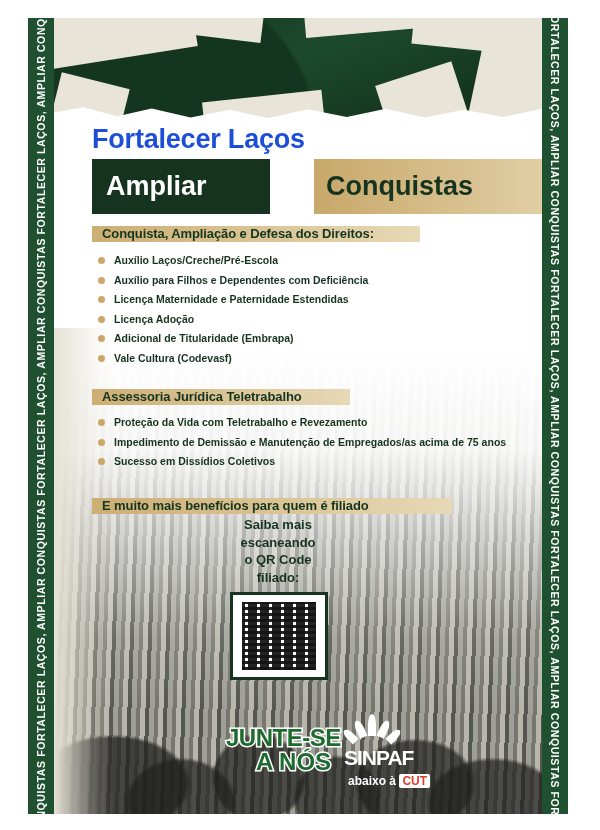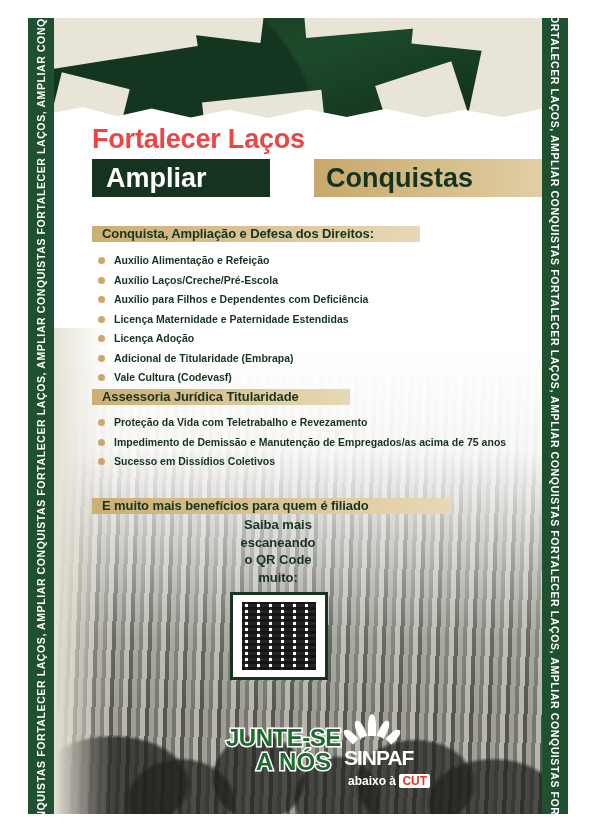"Fortalecer Laços" .h-title { color: #ef4444 -> #1d4ed8 }
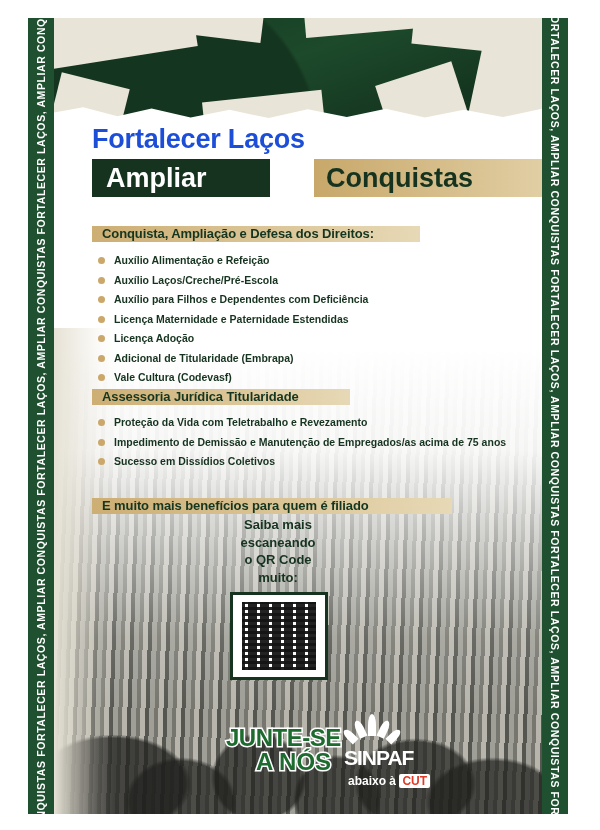"Ampliar" .band { height: 38px -> 55px }
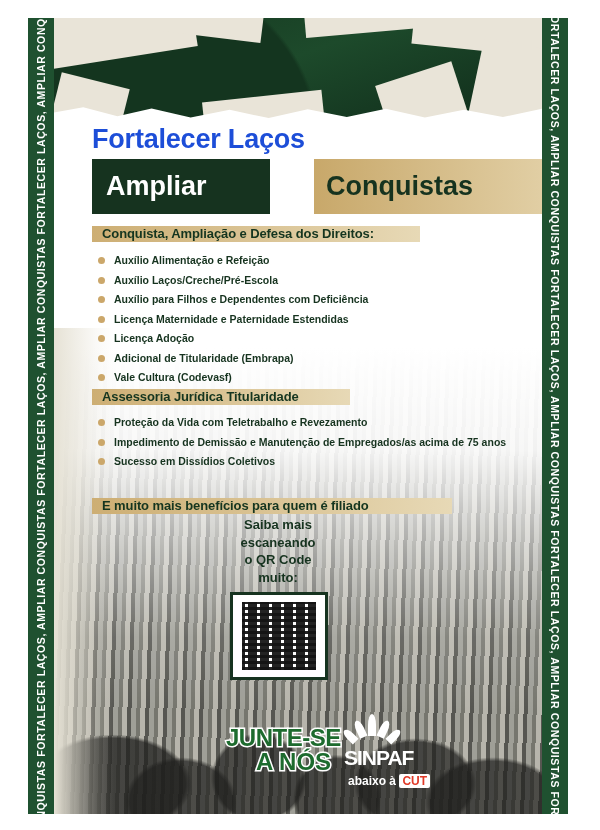"Auxílio Alimentação e Refeição" li { html: <li>Auxílio Alimentação e Refeição</li> -> none }
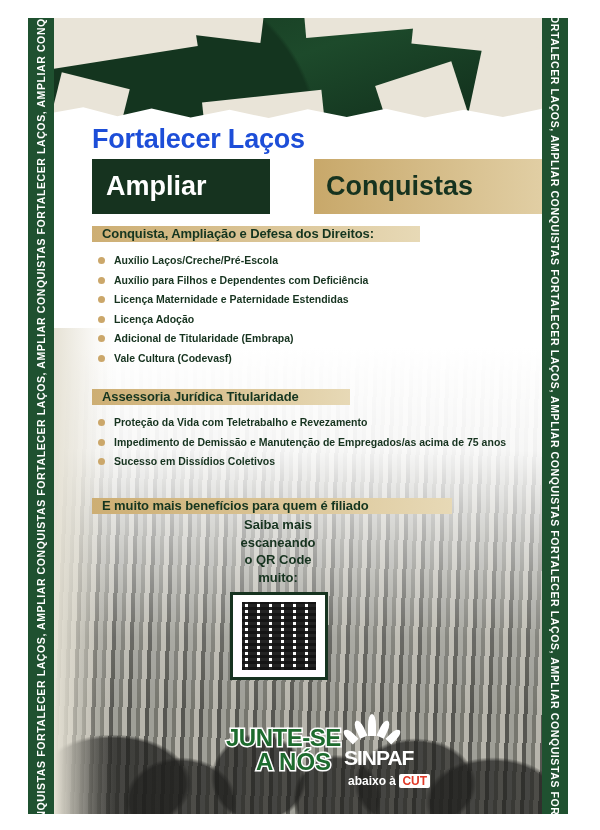"Assessoria Jurídica Titularidade" span { text: Titularidade -> Teletrabalho }
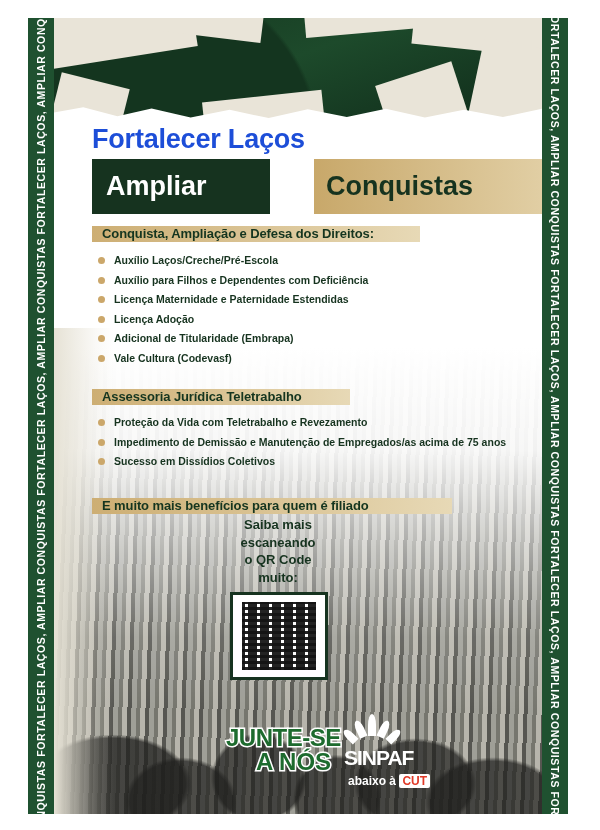"o QR Code muito:" div.qr-cap { text: muito -> filiado }
